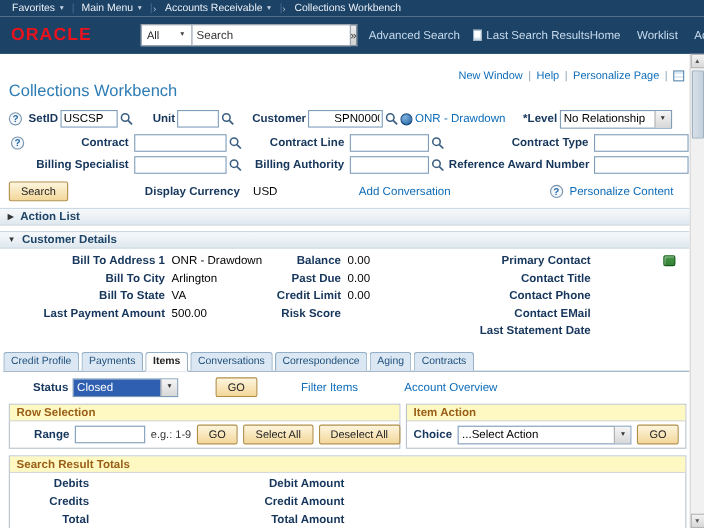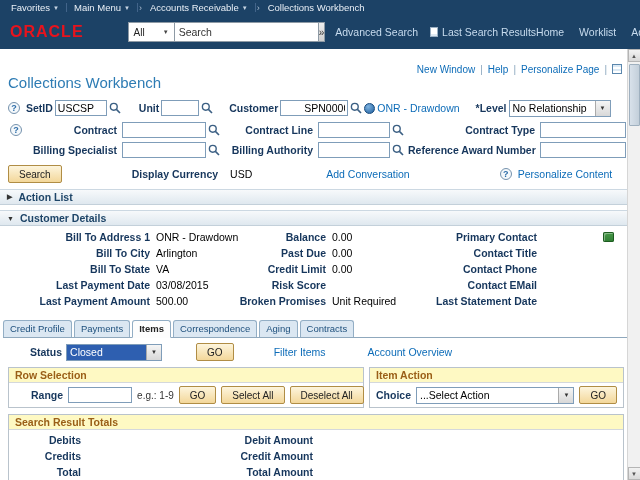"Balance" div.cd-col { left: 228px -> 212px }
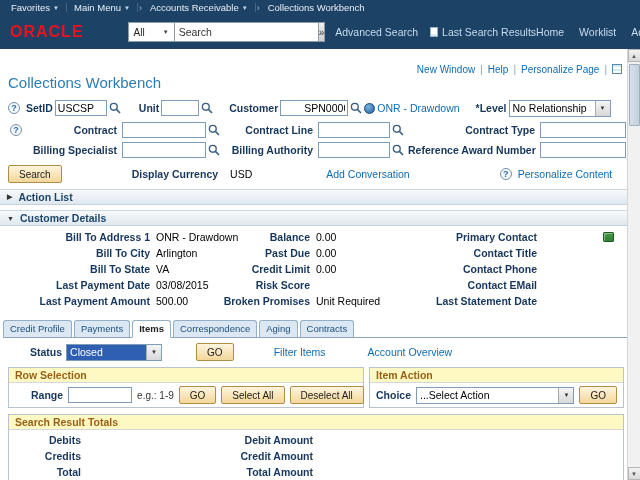"Last Payment Date" div.cd-row { html: <div> <span>Last Payment Date</span> <span>03/08/2015</span> </div> -> none }
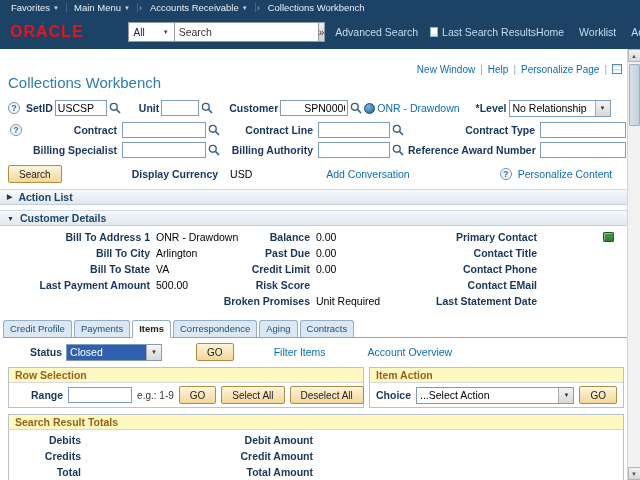"Broken Promises" div.cd-row { html: <div> <span>Broken Promises</span> <span>Unit Required</span> </div> -> none }
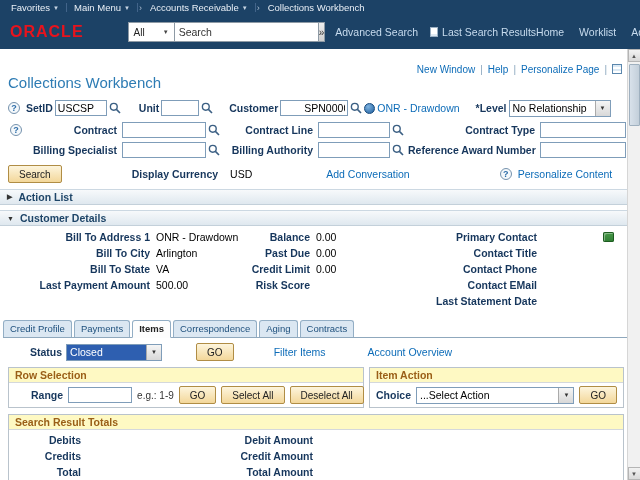"Conversations" span.tab { html: none -> <span>Conversations</span> }
